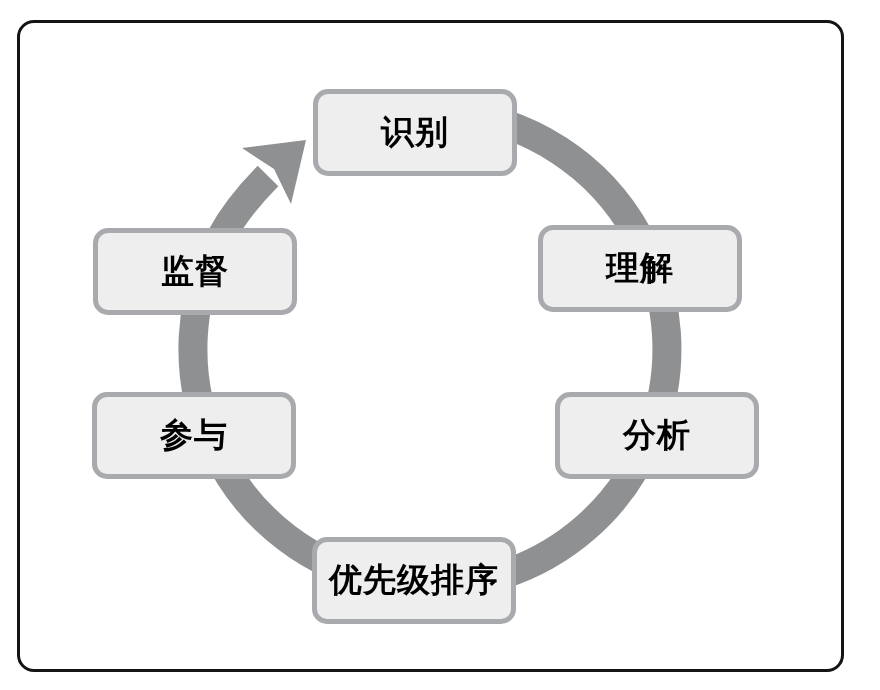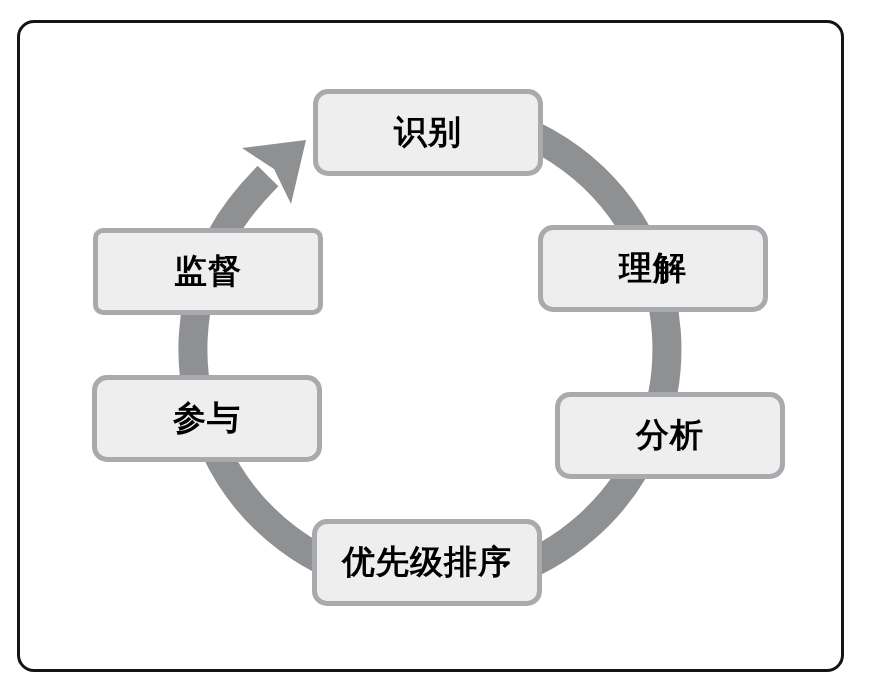"识别" .node { width: 230px -> 204px }
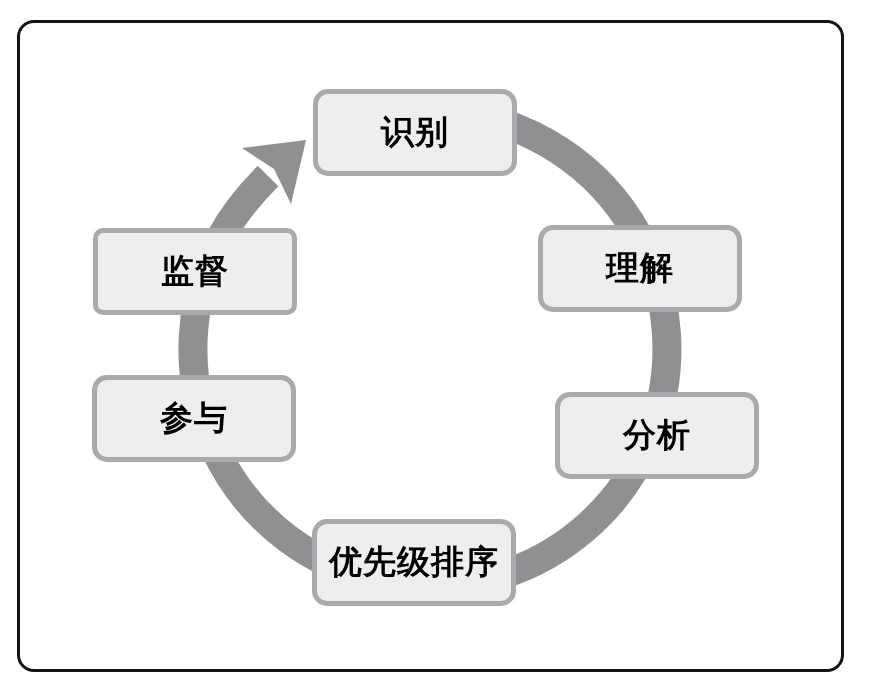"监督" .node-monitor { border-radius: 10px -> none }
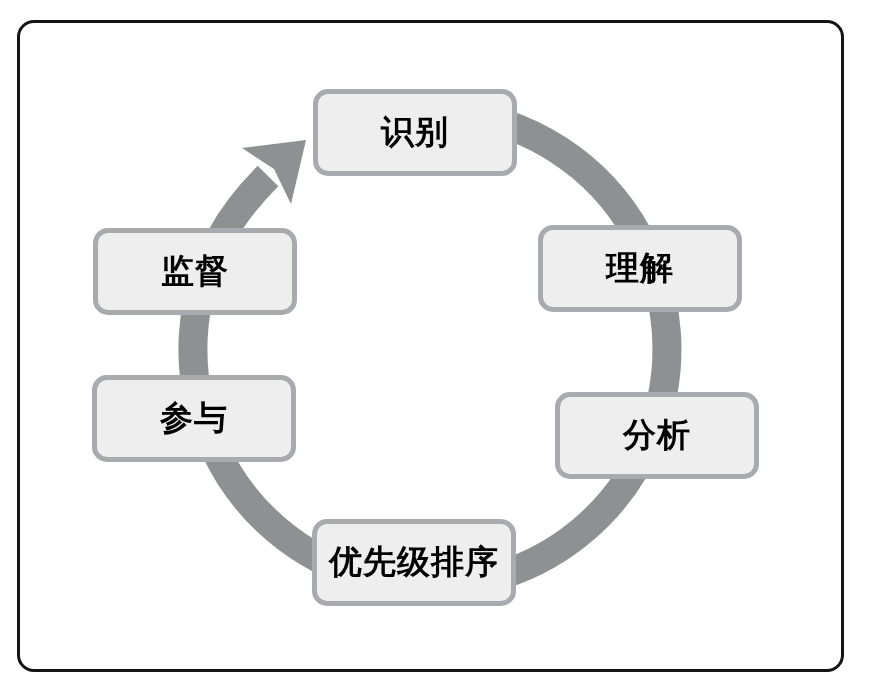"参与" .node-engage { top: 375px -> 392px }
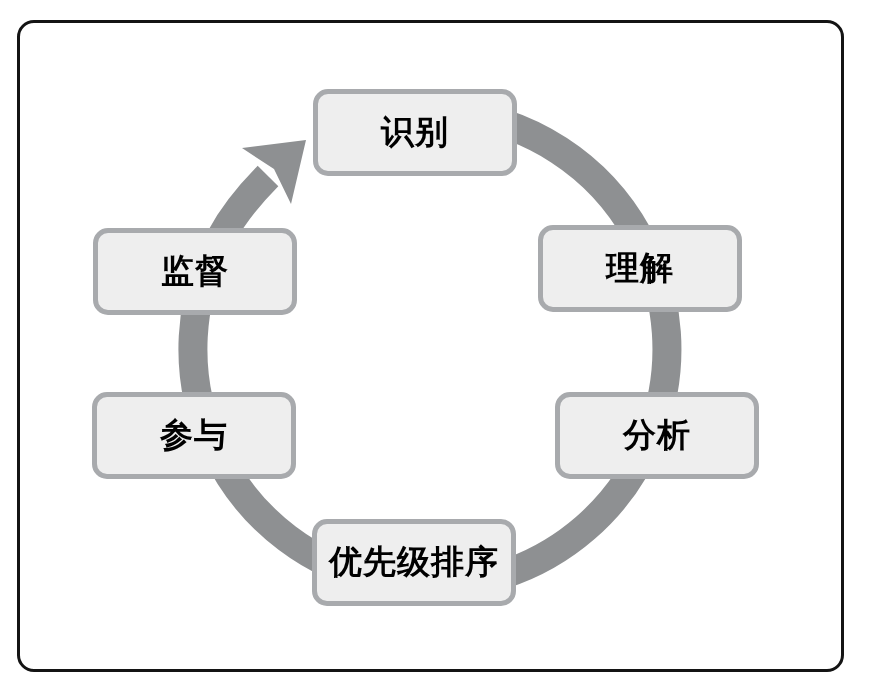"优先级排序" .node-prioritize { top: 519px -> 537px }
